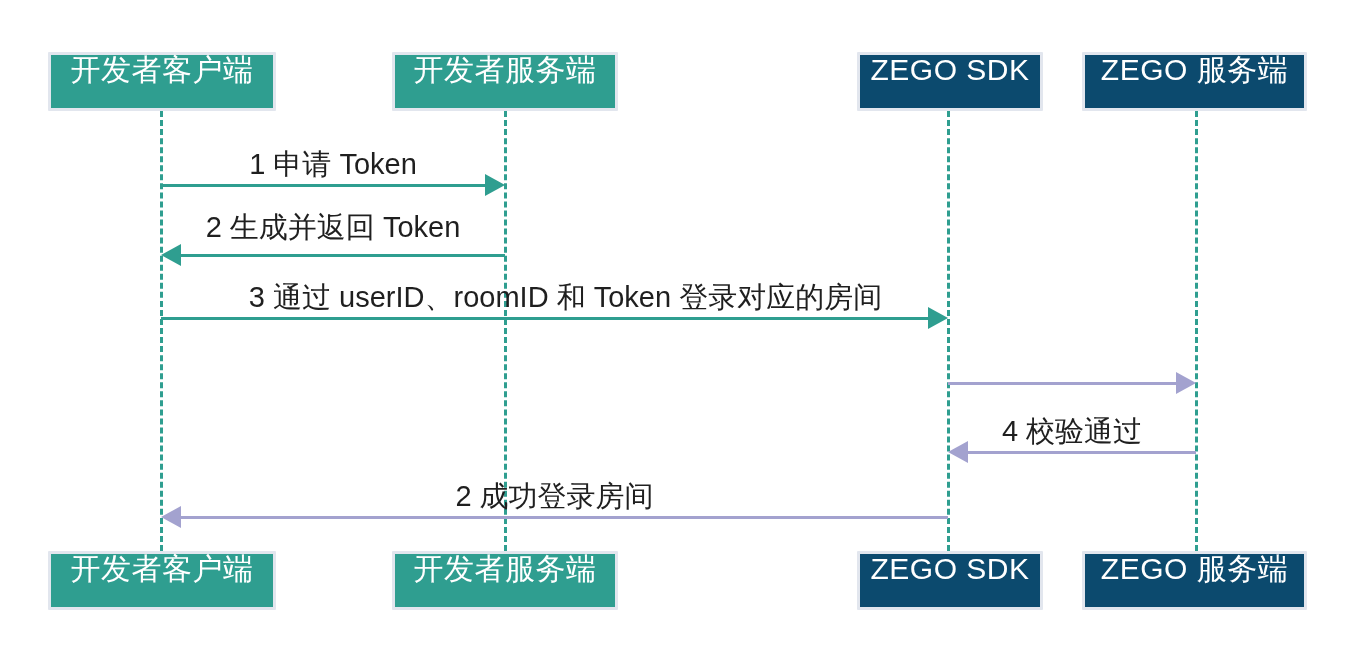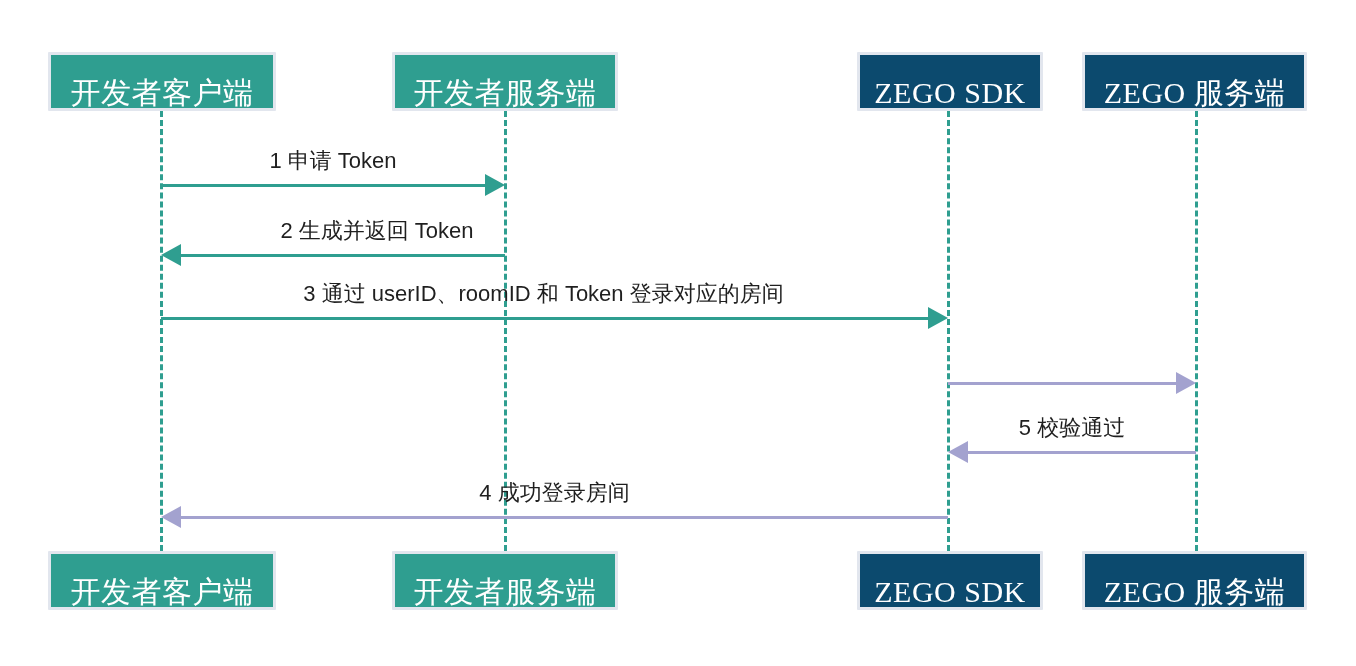"开发者客户端" .participant-box { align-items: flex-end -> flex-start; font-family: Liberation Serif, serif -> none }
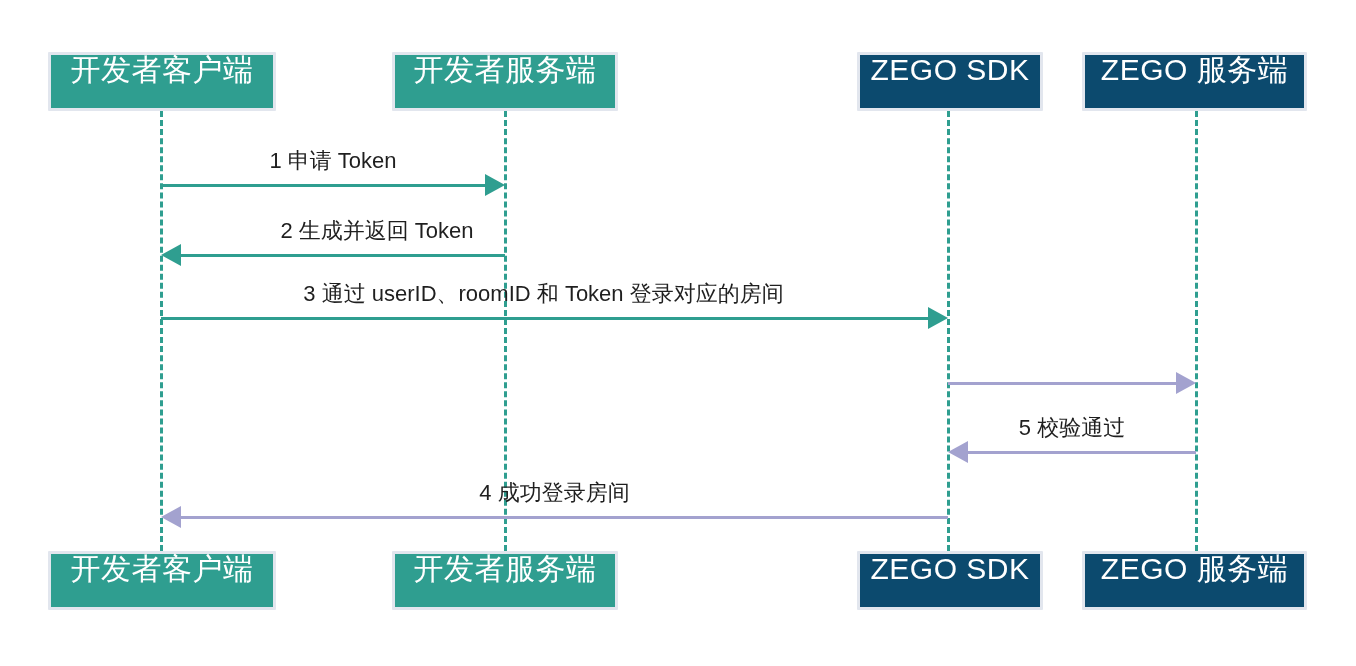"1 申请 Token" .msg-label { font-size: 22px -> 29px }
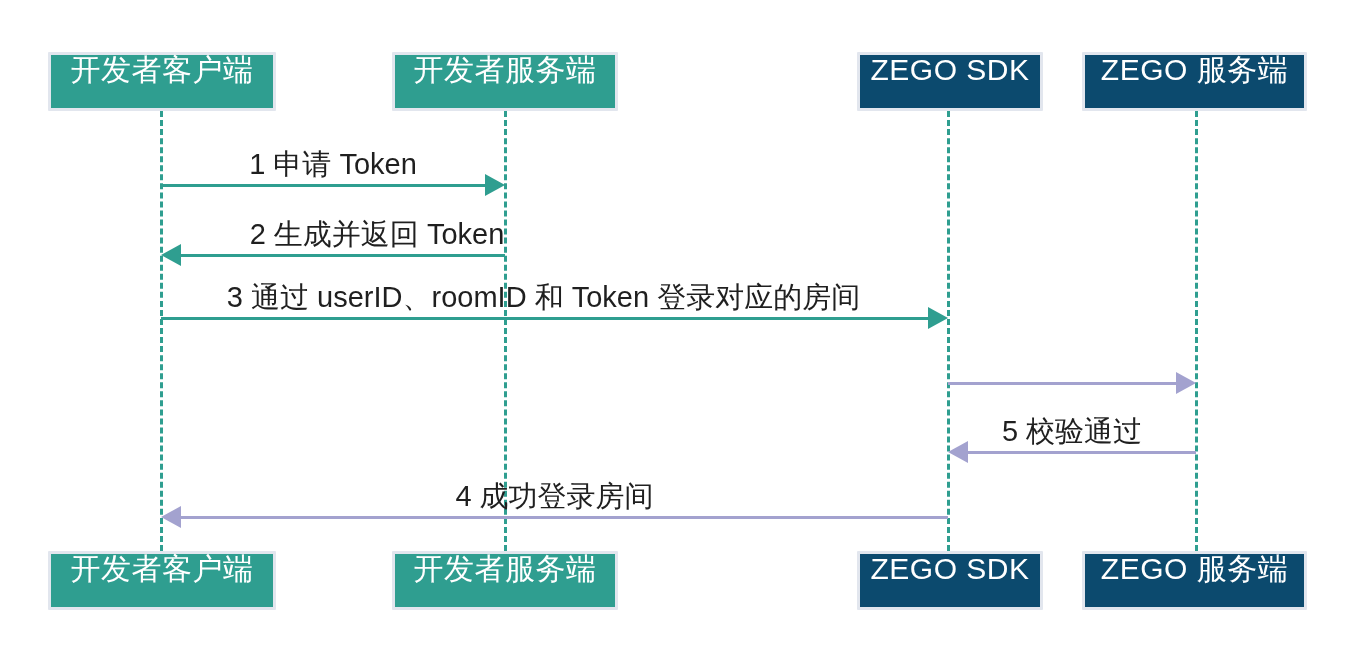"2 生成并返回 Token" div.msg-label { margin-left: 44px -> none; top: 220px -> 213px }
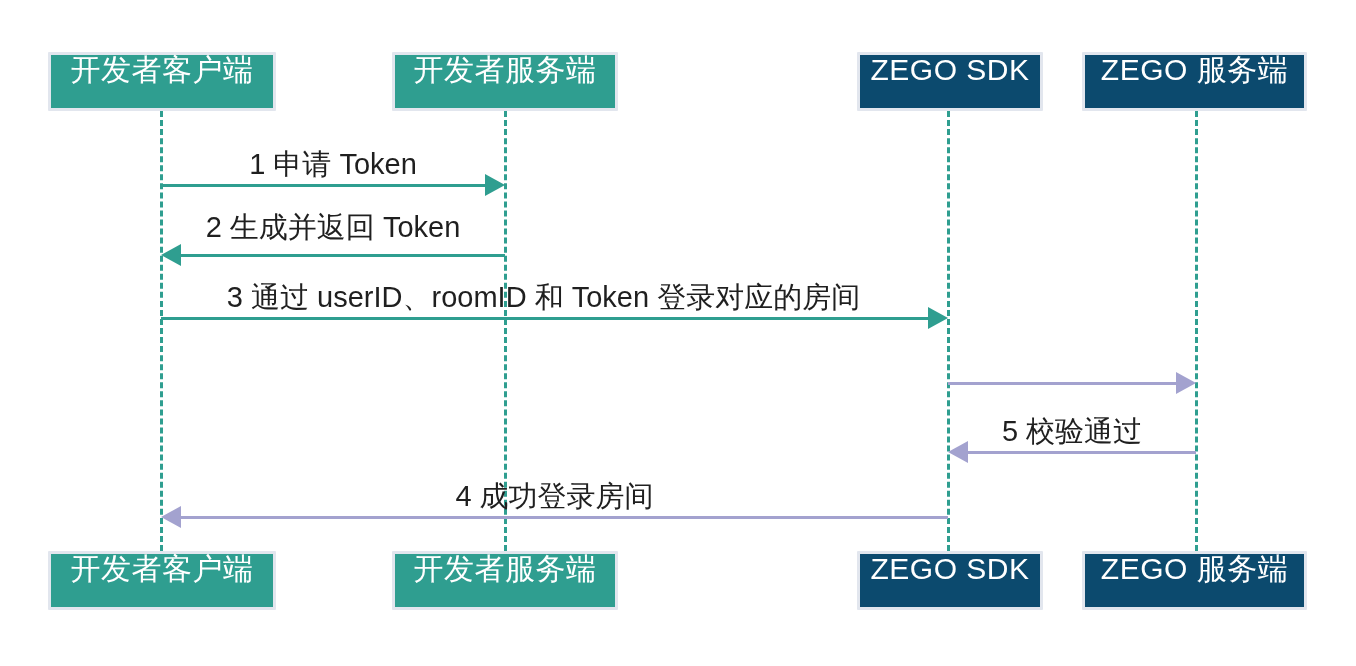"3 通过 userID、roomID 和 Token" div.msg-label { left: 150px -> 172px }
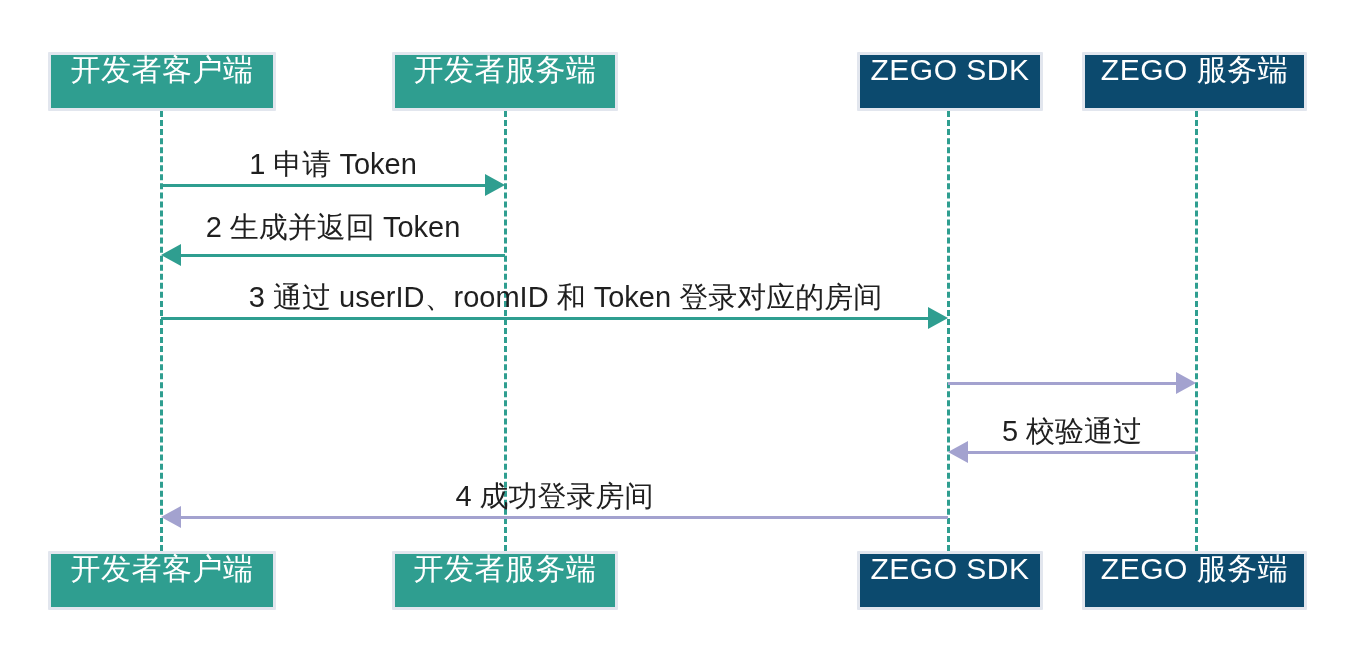"5 校验通过" div.msg-label { text: 5 -> 4 }
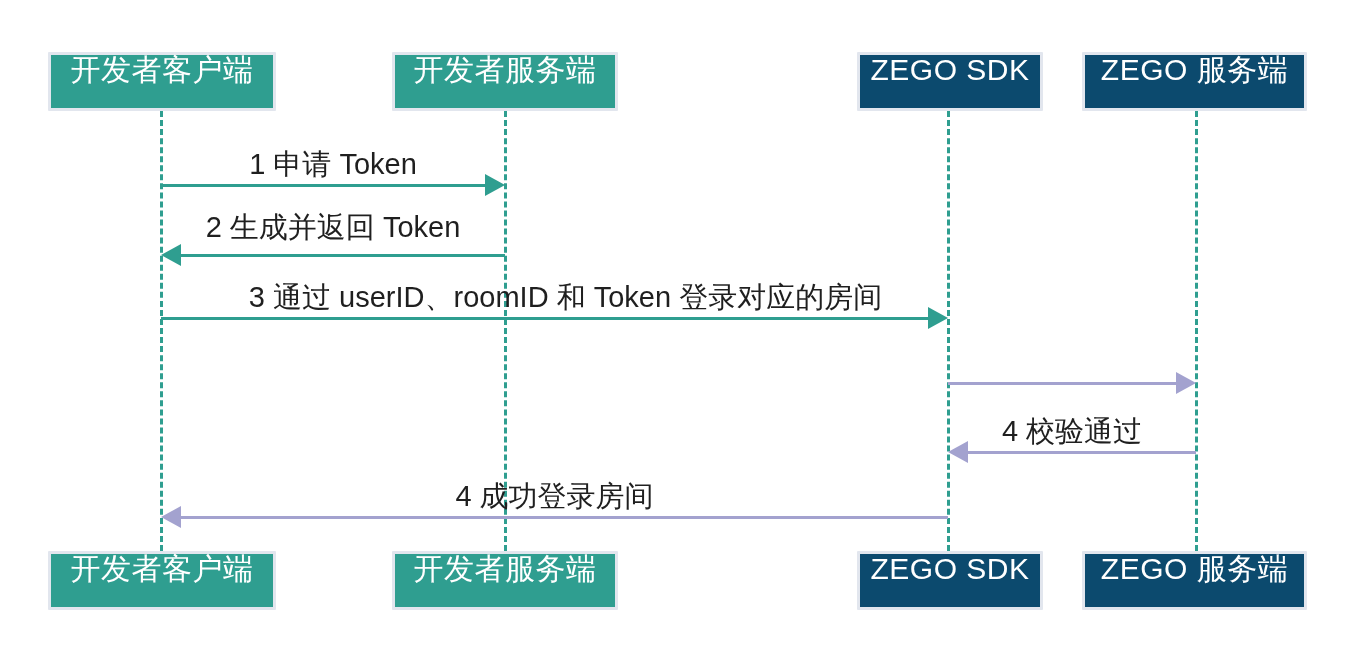"4 成功登录房间" div.msg-label { text: 4 -> 2 }
